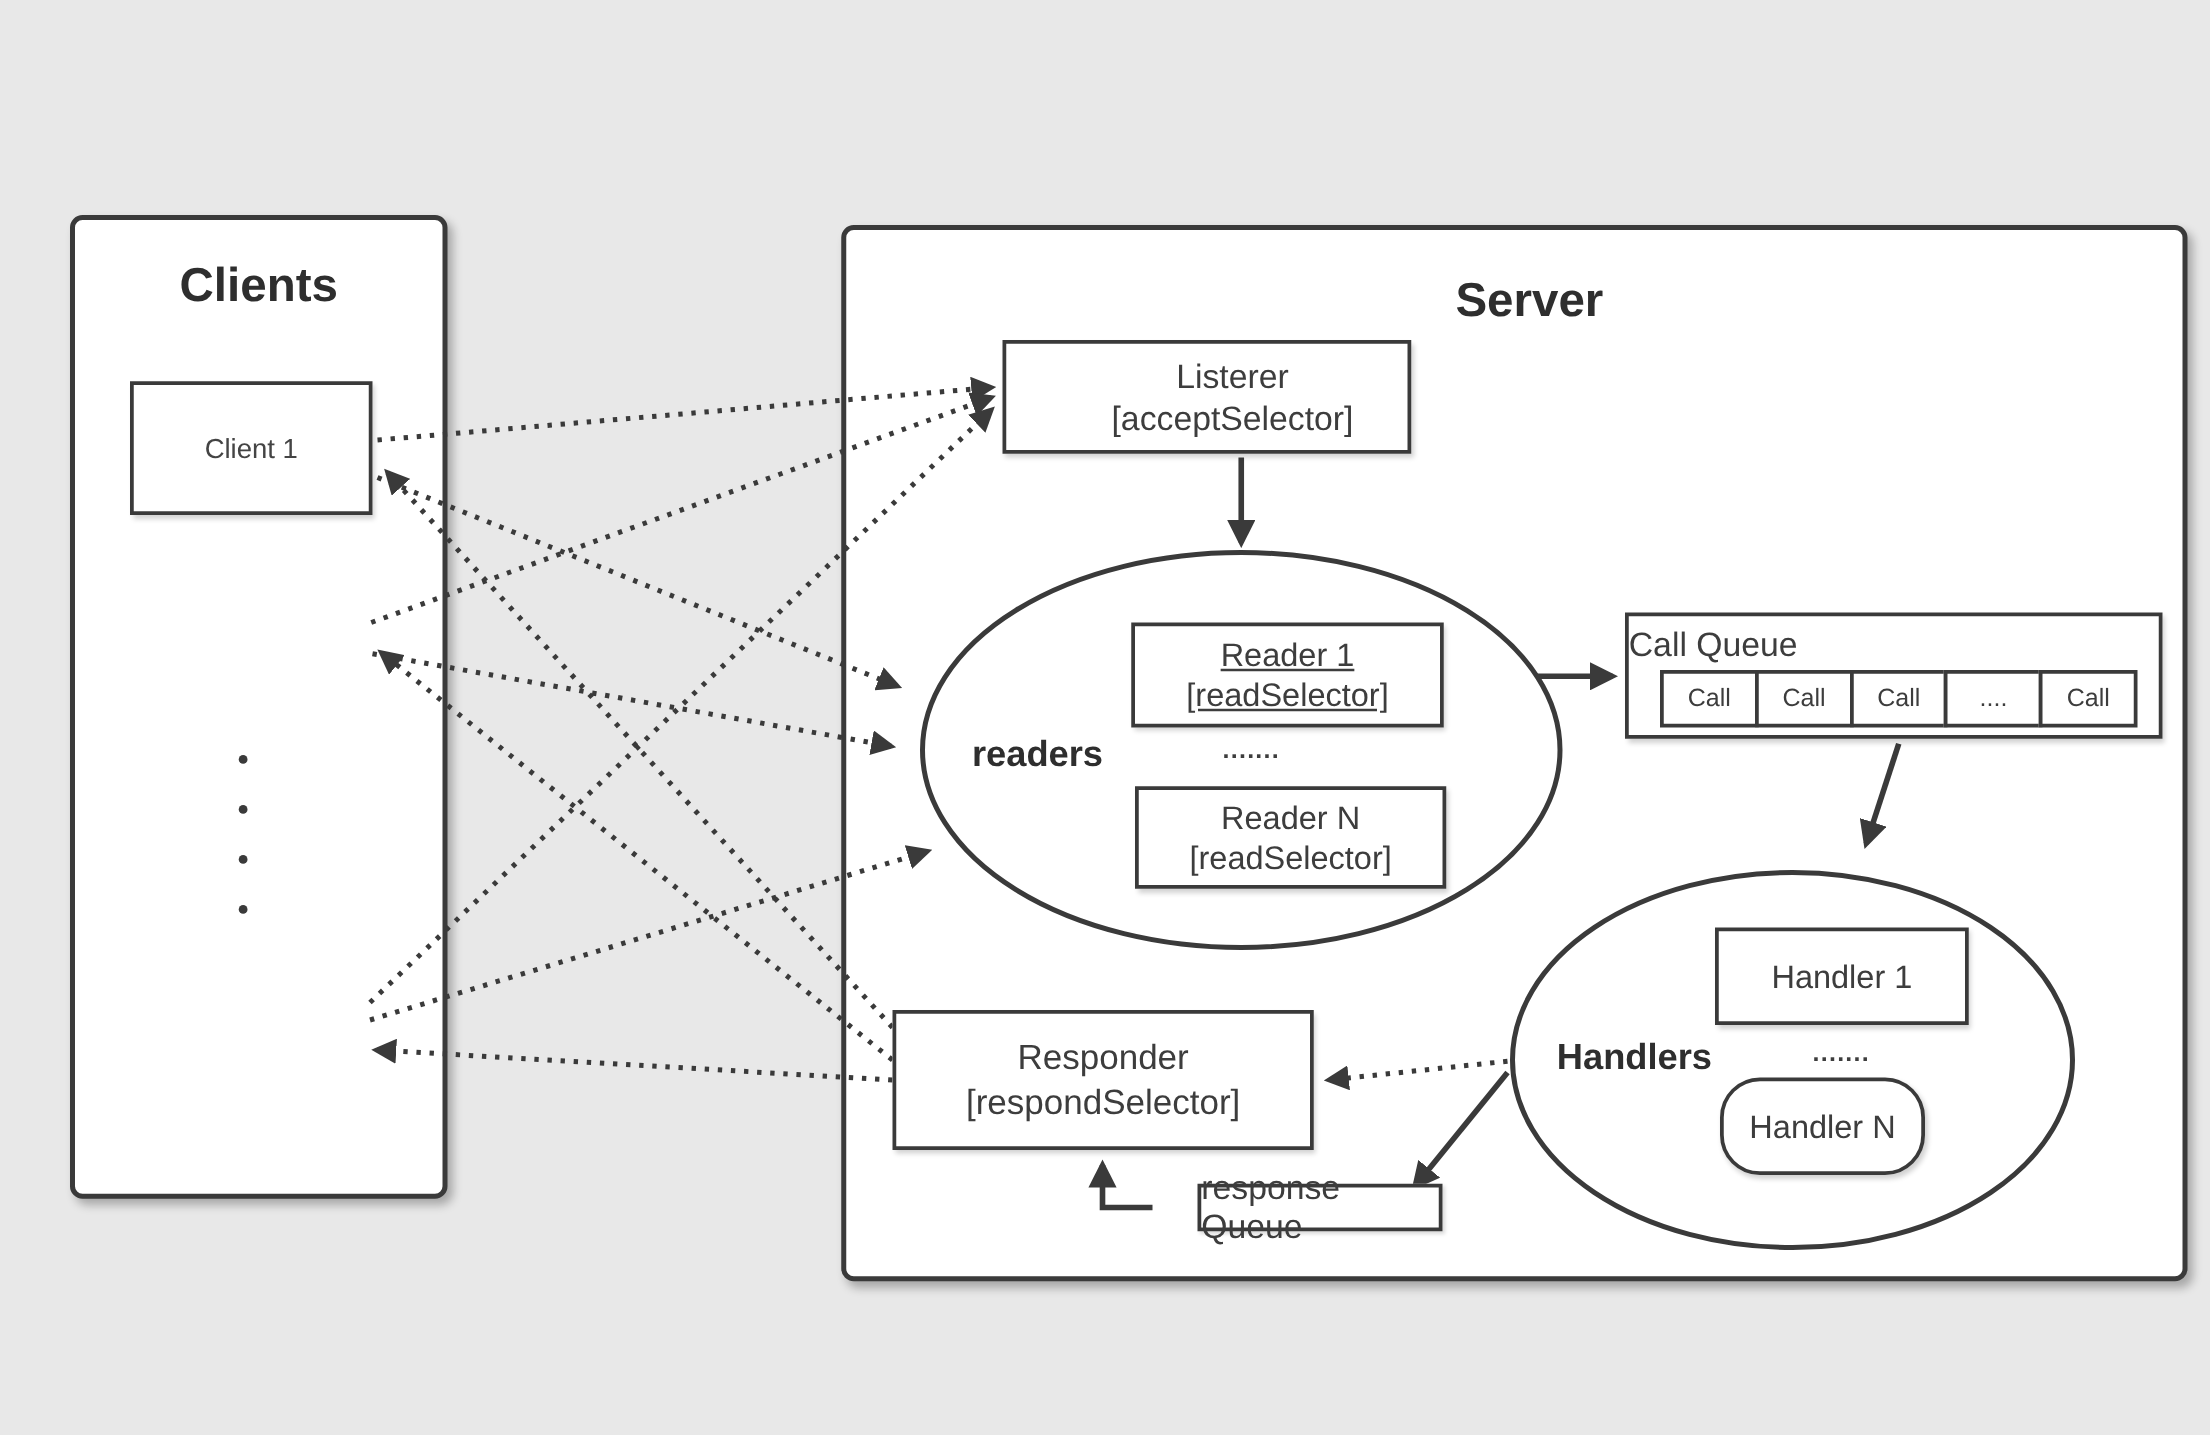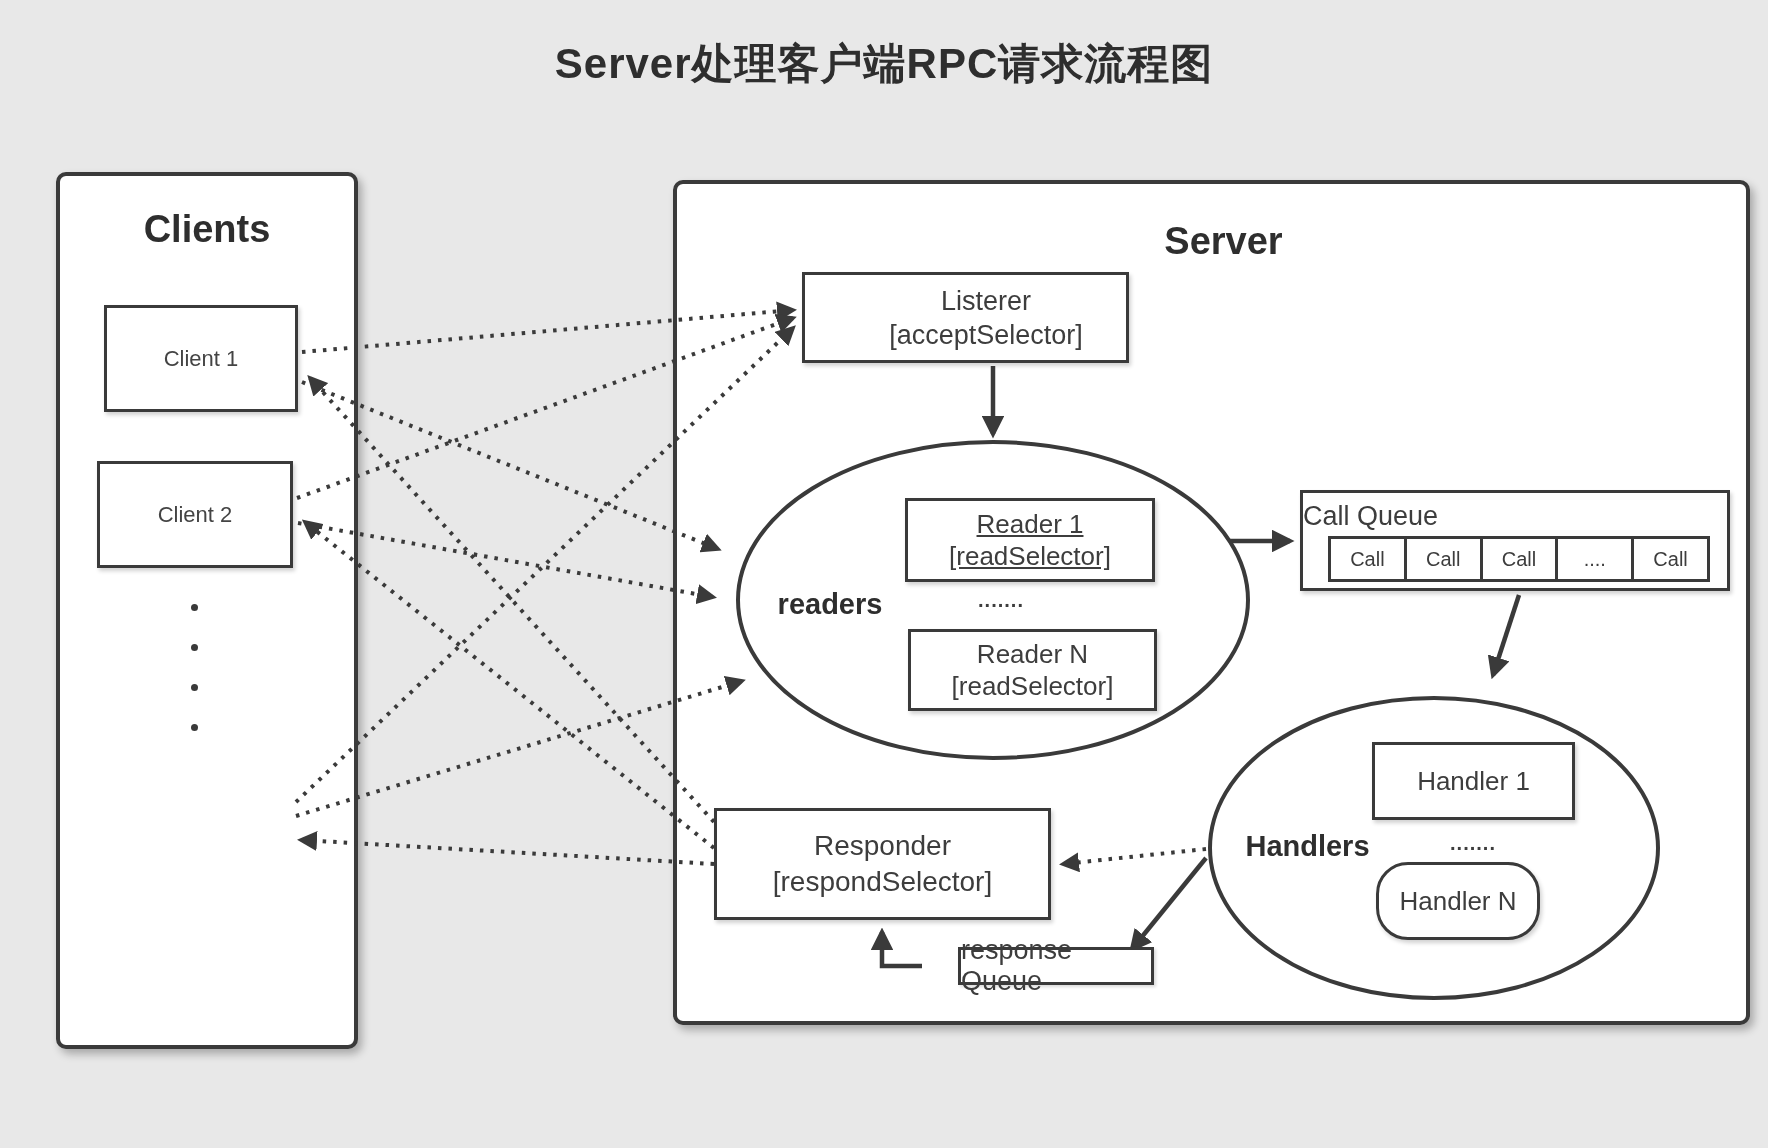"Server处理客户端RPC请求流程图" div.title { html: <div>Server处理客户端RPC请求流程图</div> -> none }
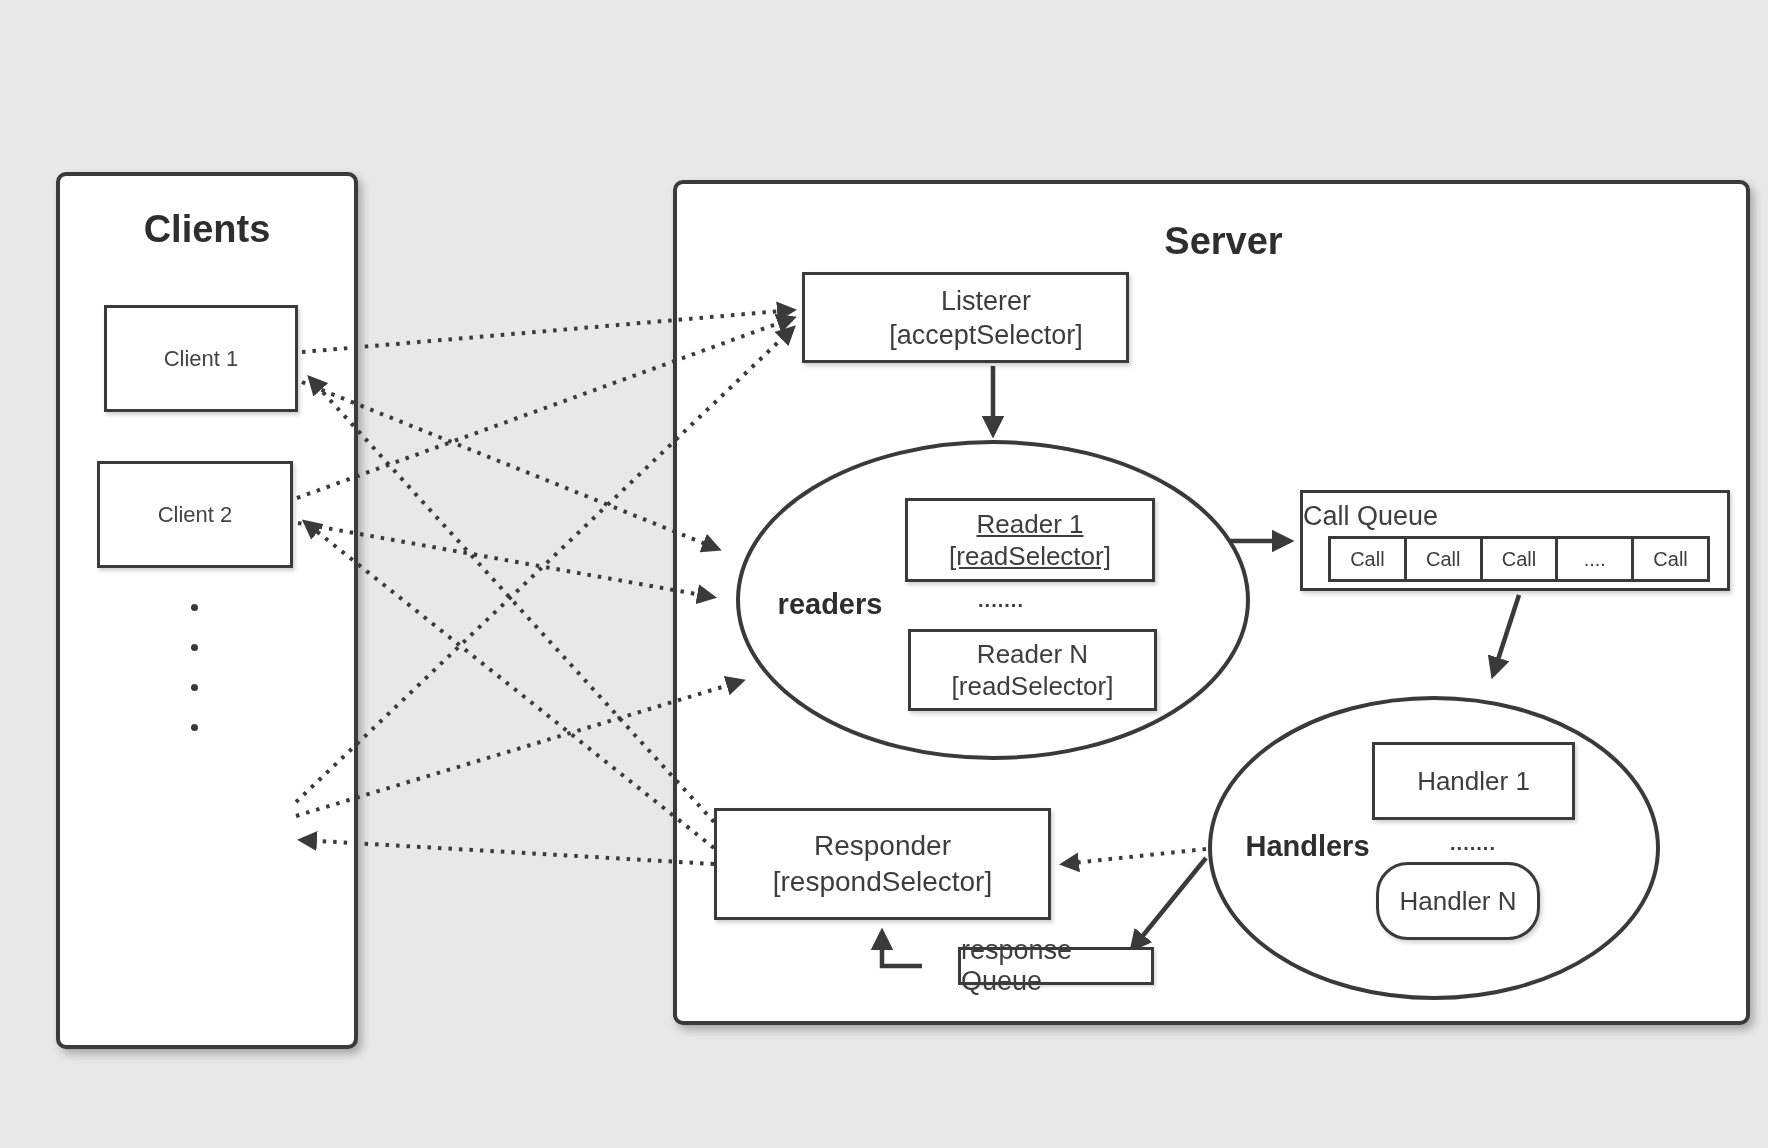"Clients" div.panel { height: 877px -> 787px }
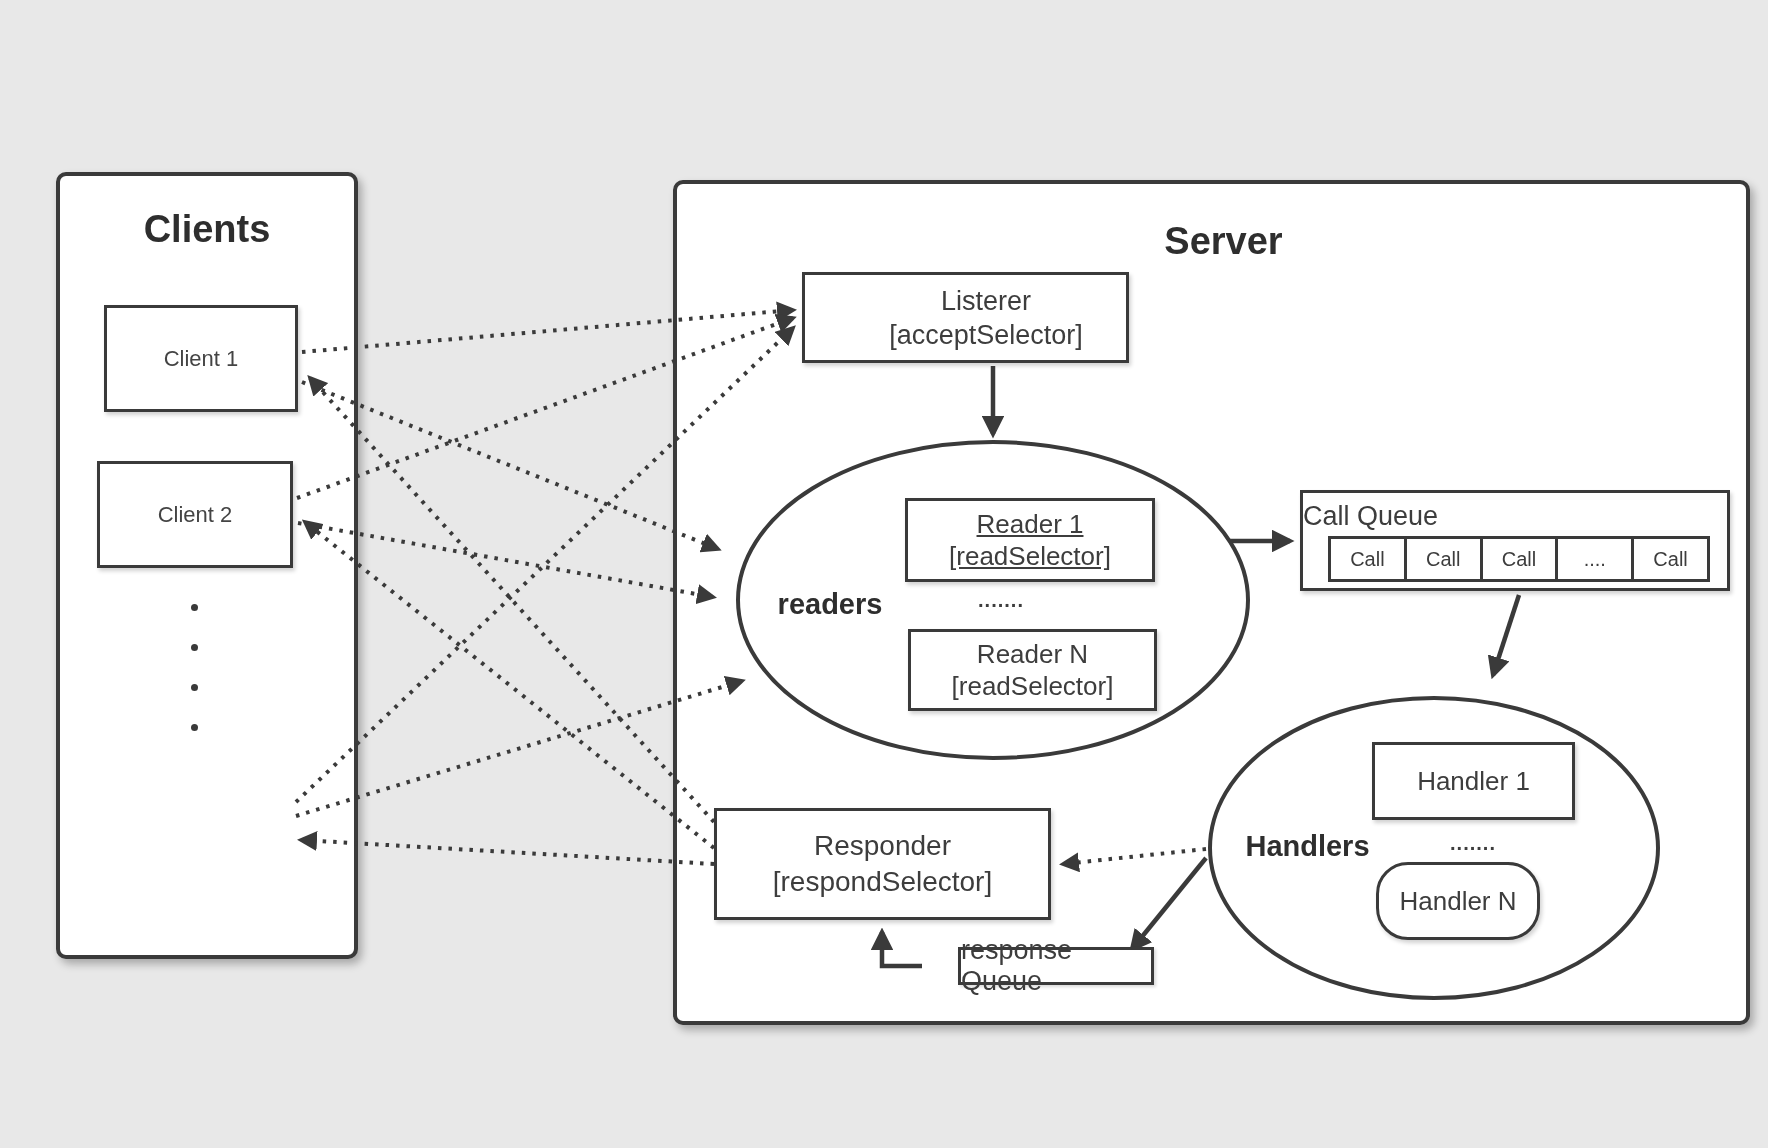"Client 2" div.node { html: <div> <span>Client 2</span> </div> -> none }
